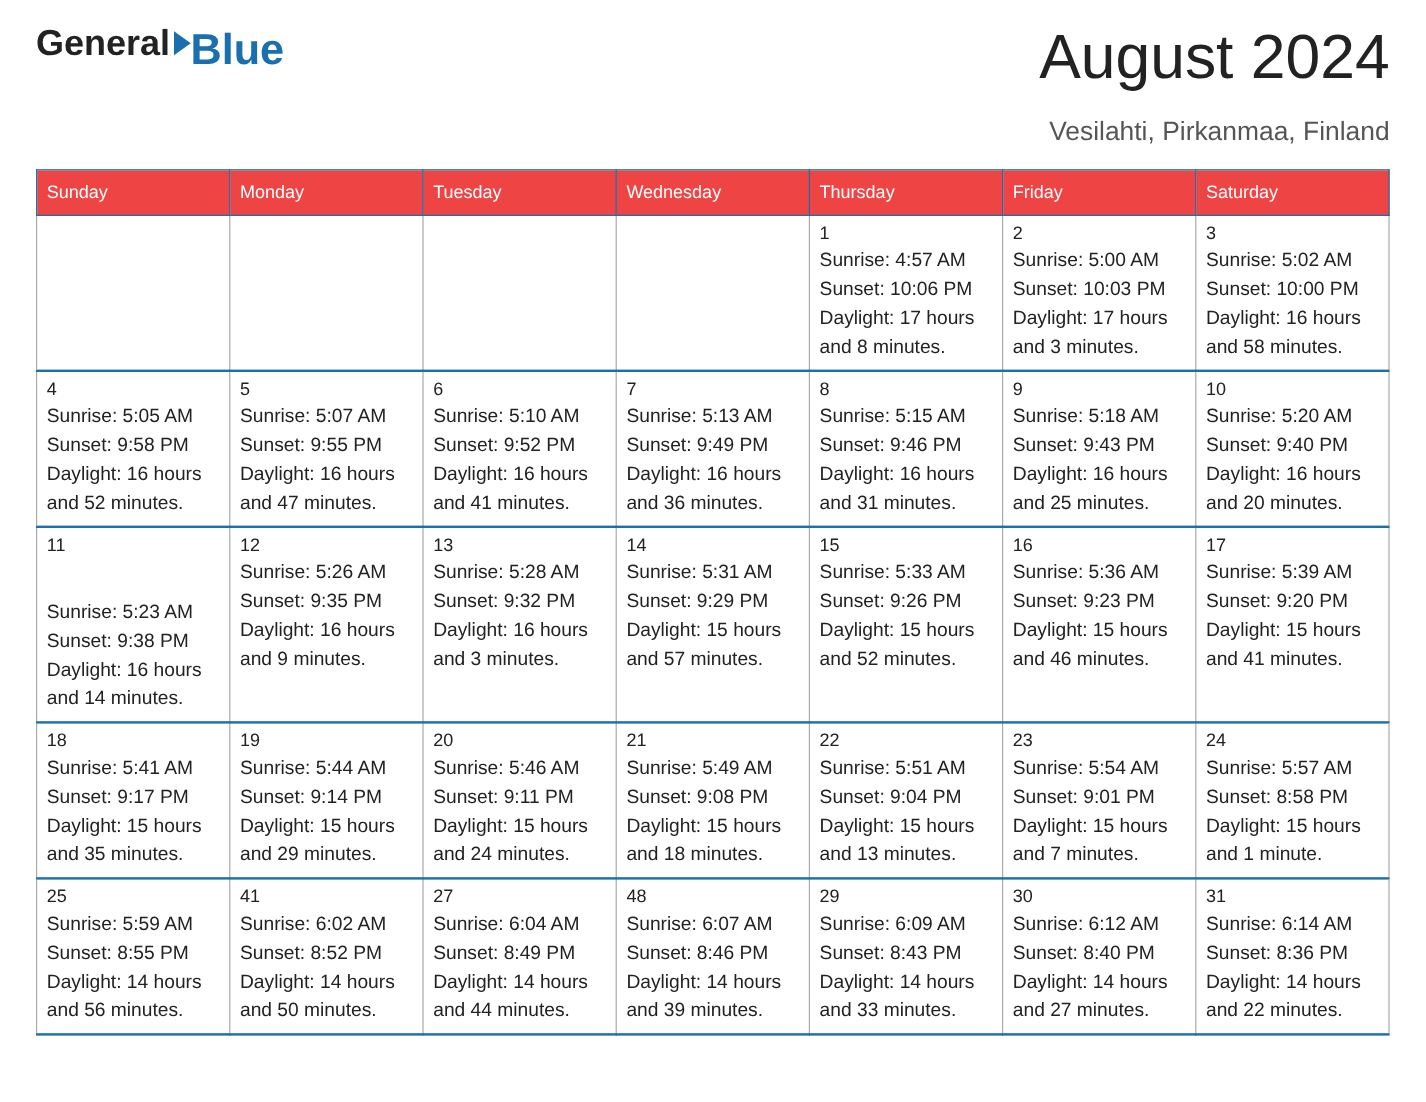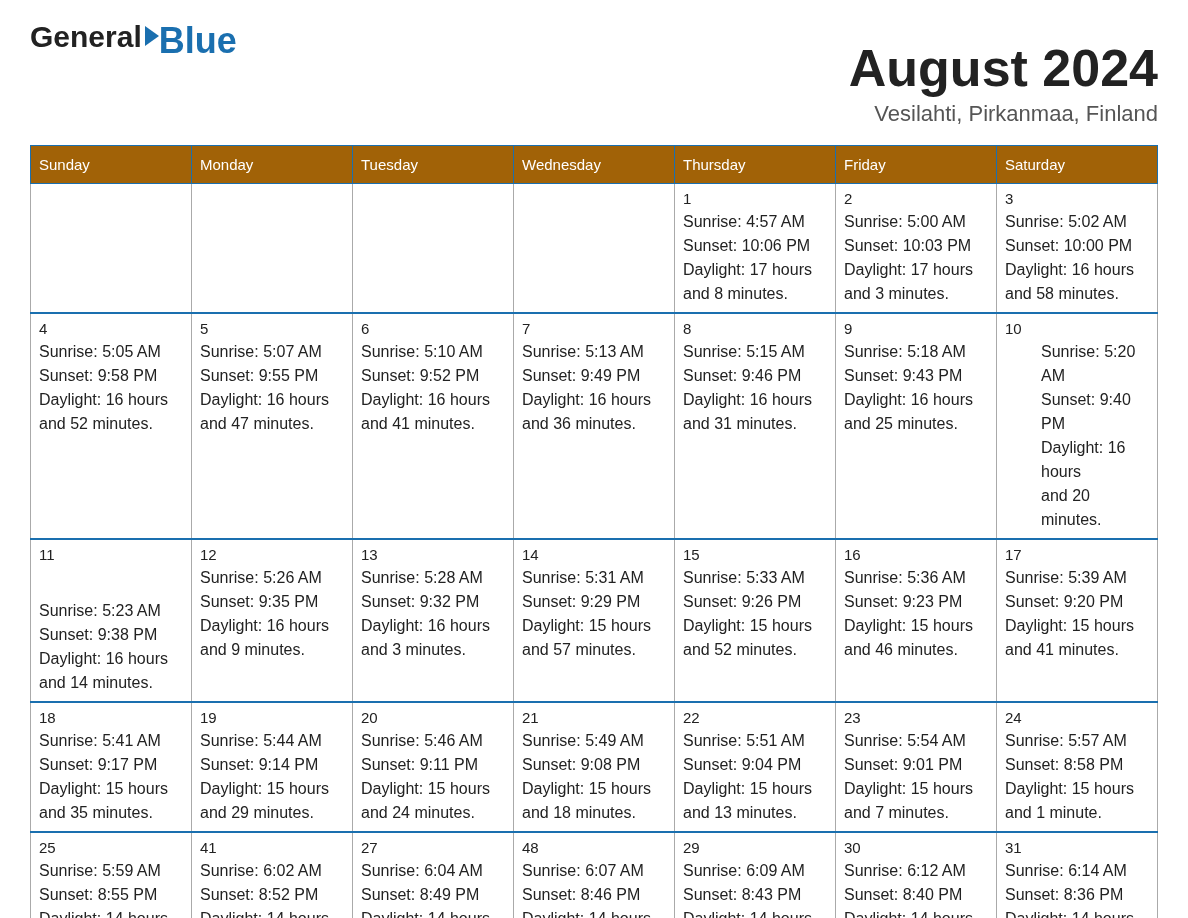"August 2024" .title-block h1 { font-weight: bold -> normal; margin-top: 20px -> none }
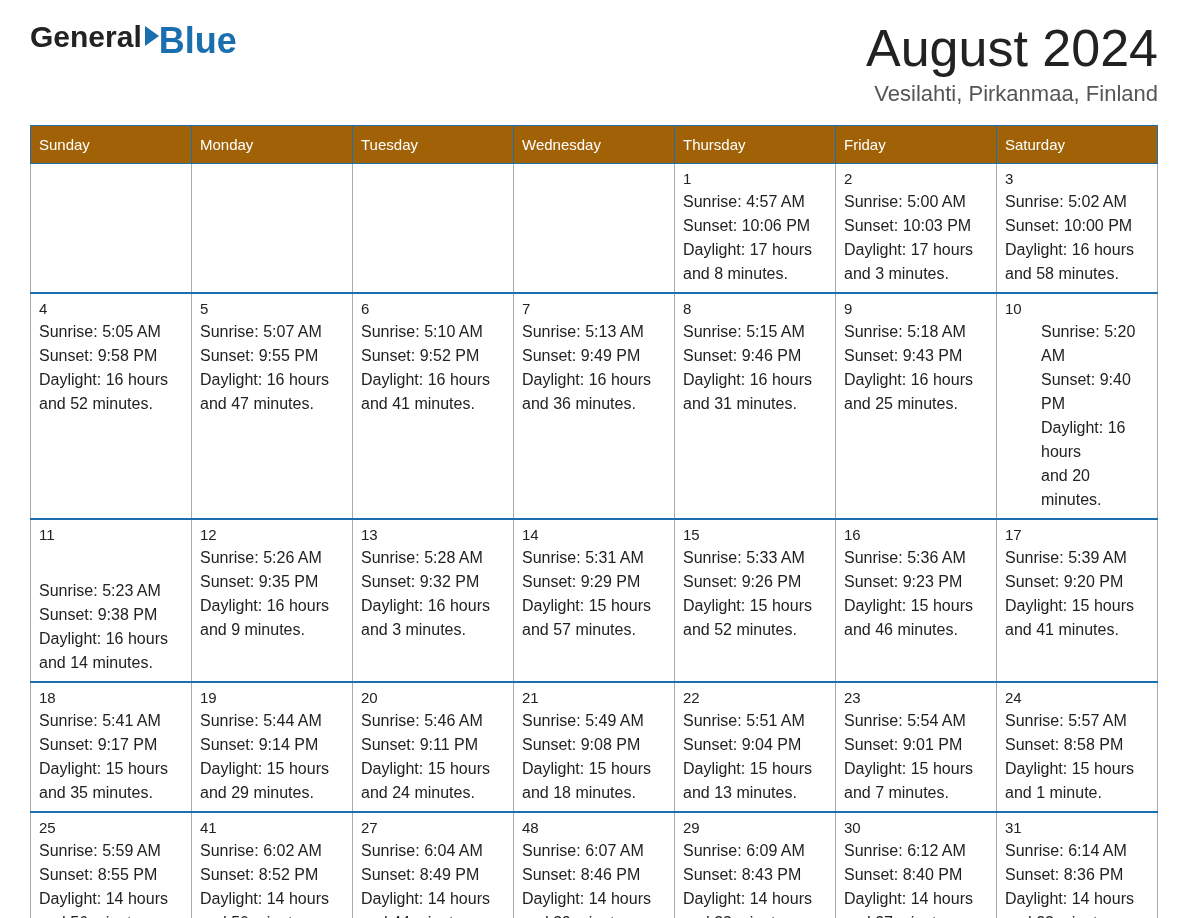"Vesilahti, Pirkanmaa, Finland" .title-block .subtitle { margin-top: 4px -> 20px }
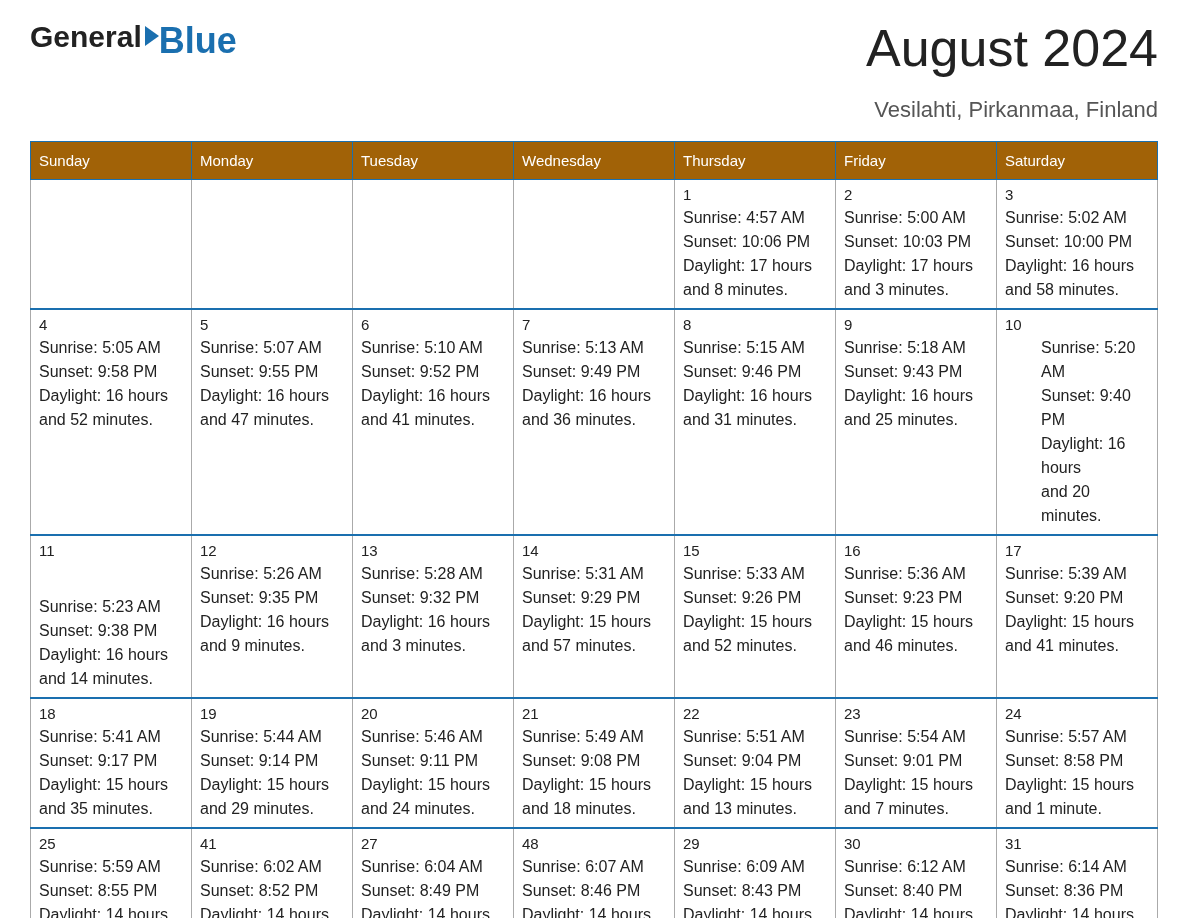"Sunday" thead tr th { background-color: #a16207 -> #ef4444 }
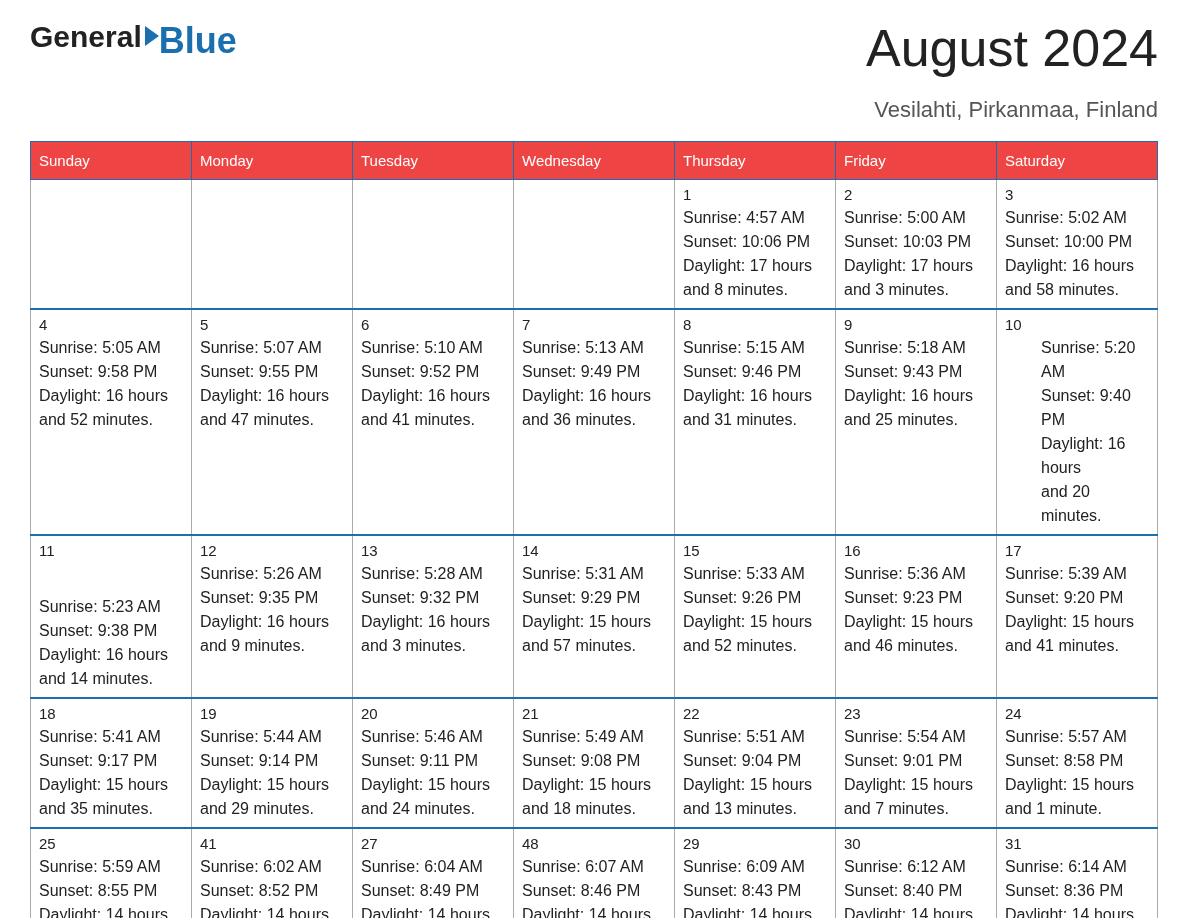"Sunrise: 5:20 AM" div.day-info { margin-left: 36px -> none }
